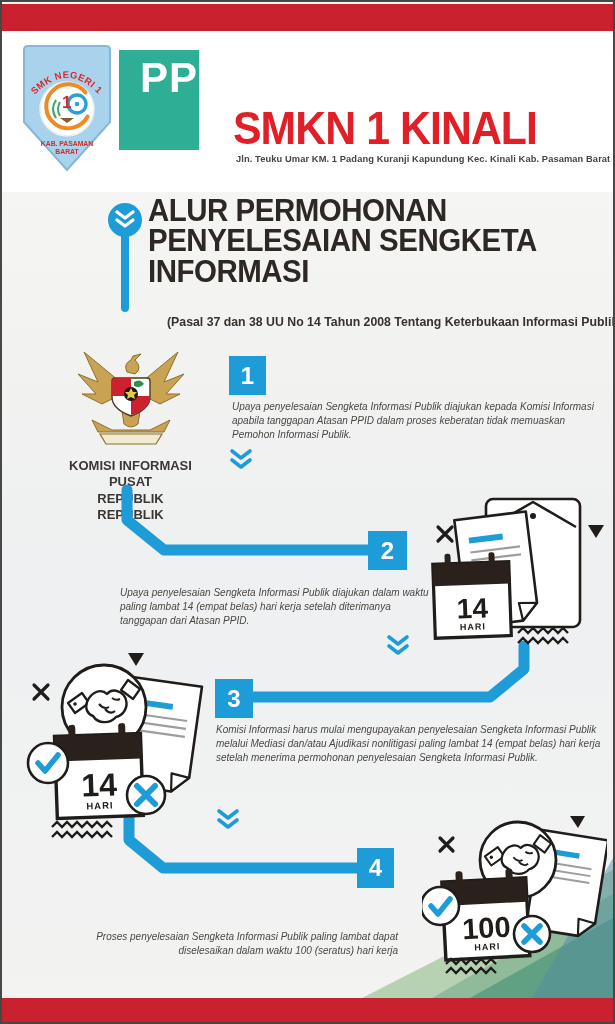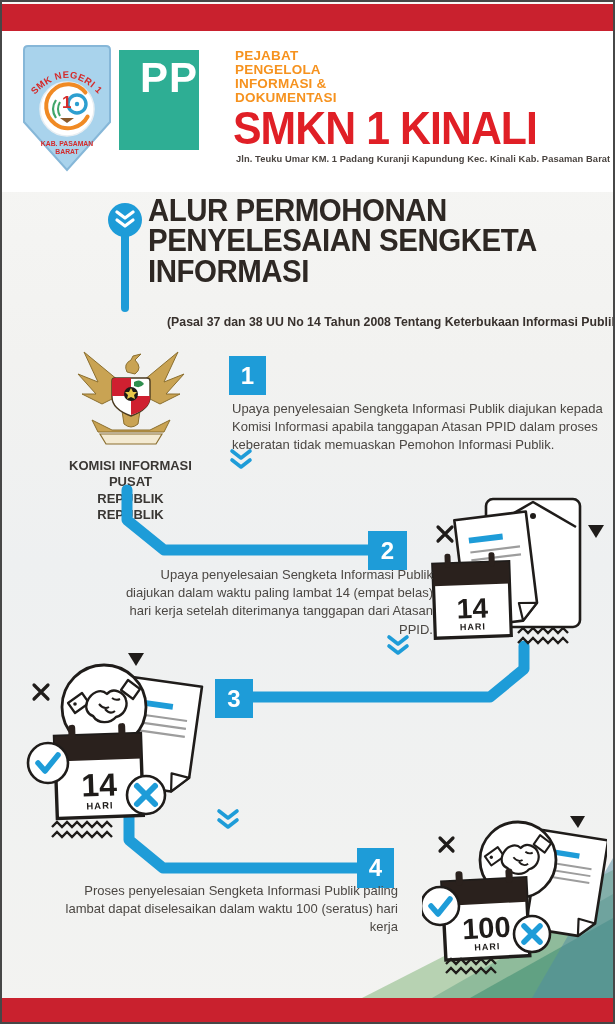"PEJABAT" div.abs { html: <div> <div>PEJABAT</div> <div>PENGELOLA</div> <div>INFORMASI &amp;</div> <div>DOKUMENTASI</div> </div> -> none }
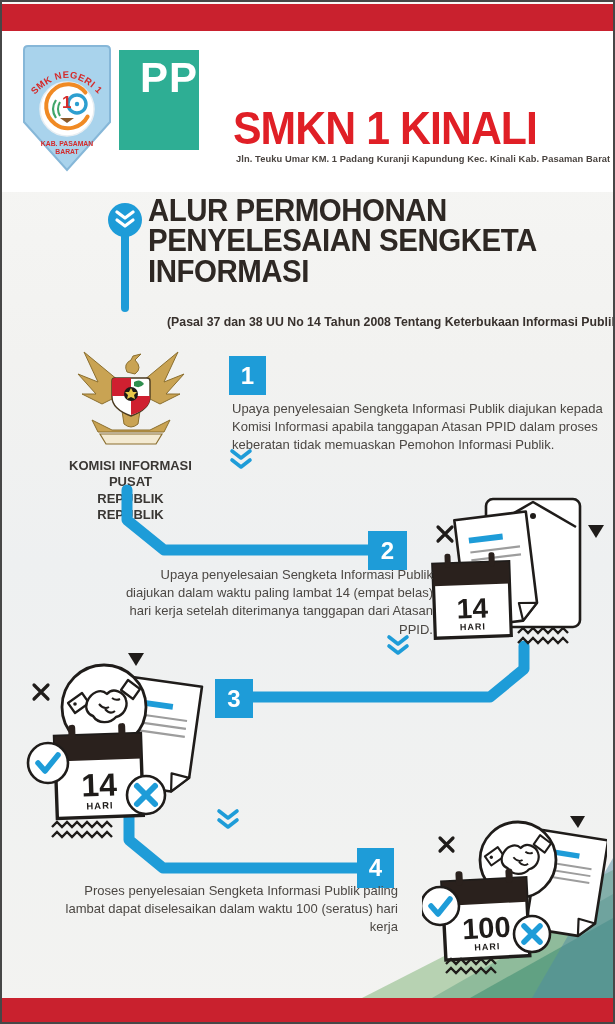"Upaya penyelesaian Sengketa Informasi" .steptext { font-size: 13px -> 10px; font-style: none -> italic }
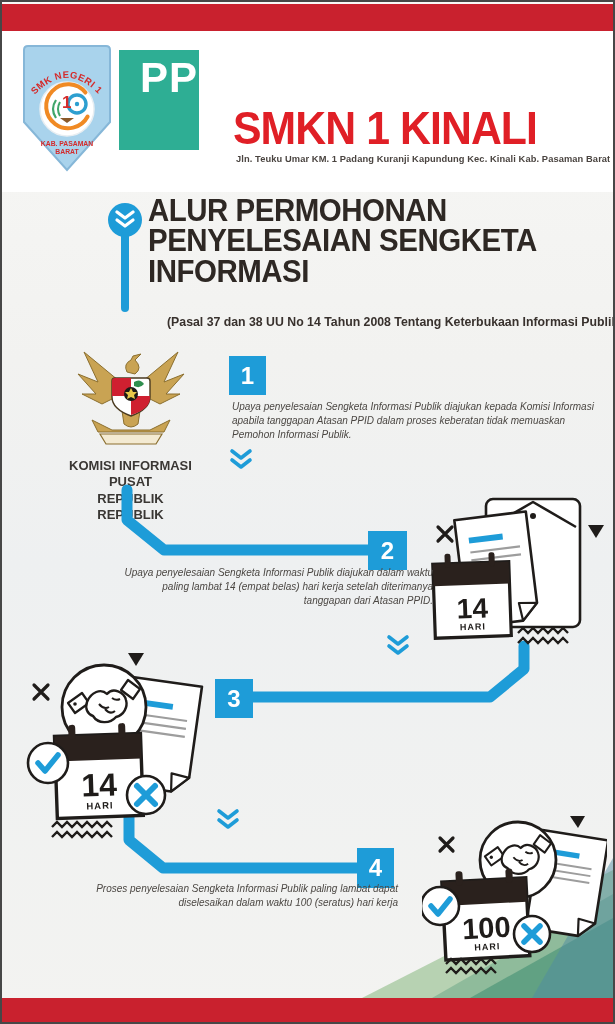"Upaya penyelesaian Sengketa Informasi Publik diajukan dalam" .t2 { text-align: right -> left; top: 564px -> 584px }
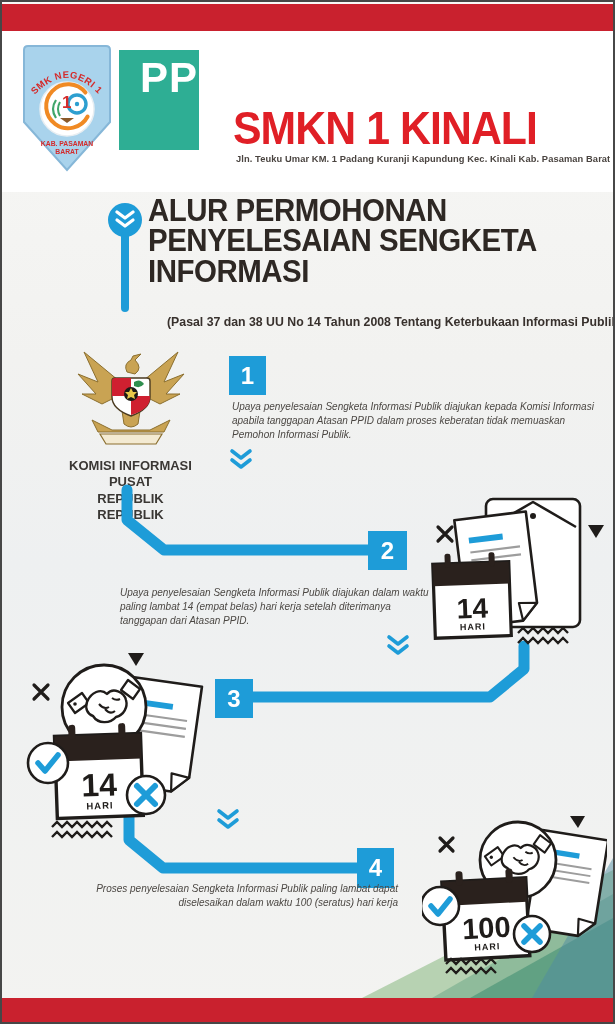"Komisi Informasi harus mulai" div.abs { html: none -> <div>Komisi Informasi harus mulai mengupayakan penyelesaian Sengketa Informasi Publik melalui Mediasi dan/atau Ajudikasi nonlitigasi paling lambat 14 (empat belas) hari kerja setelah menerima permohonan penyelesaian Sengketa Informasi Publik.</div> }
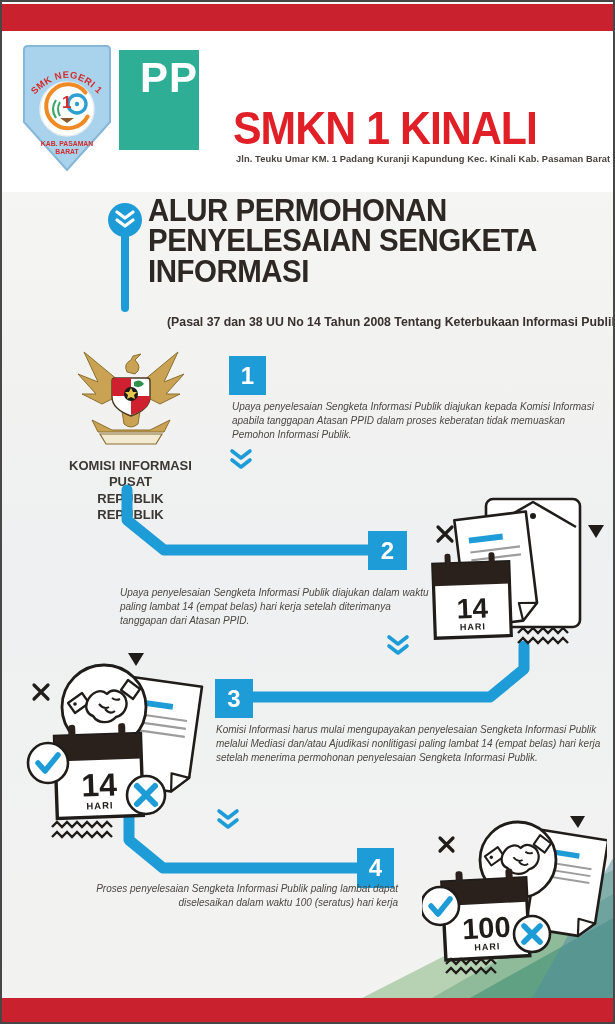"Proses penyelesaian Sengketa Informasi" .t4 { top: 880px -> 928px }
